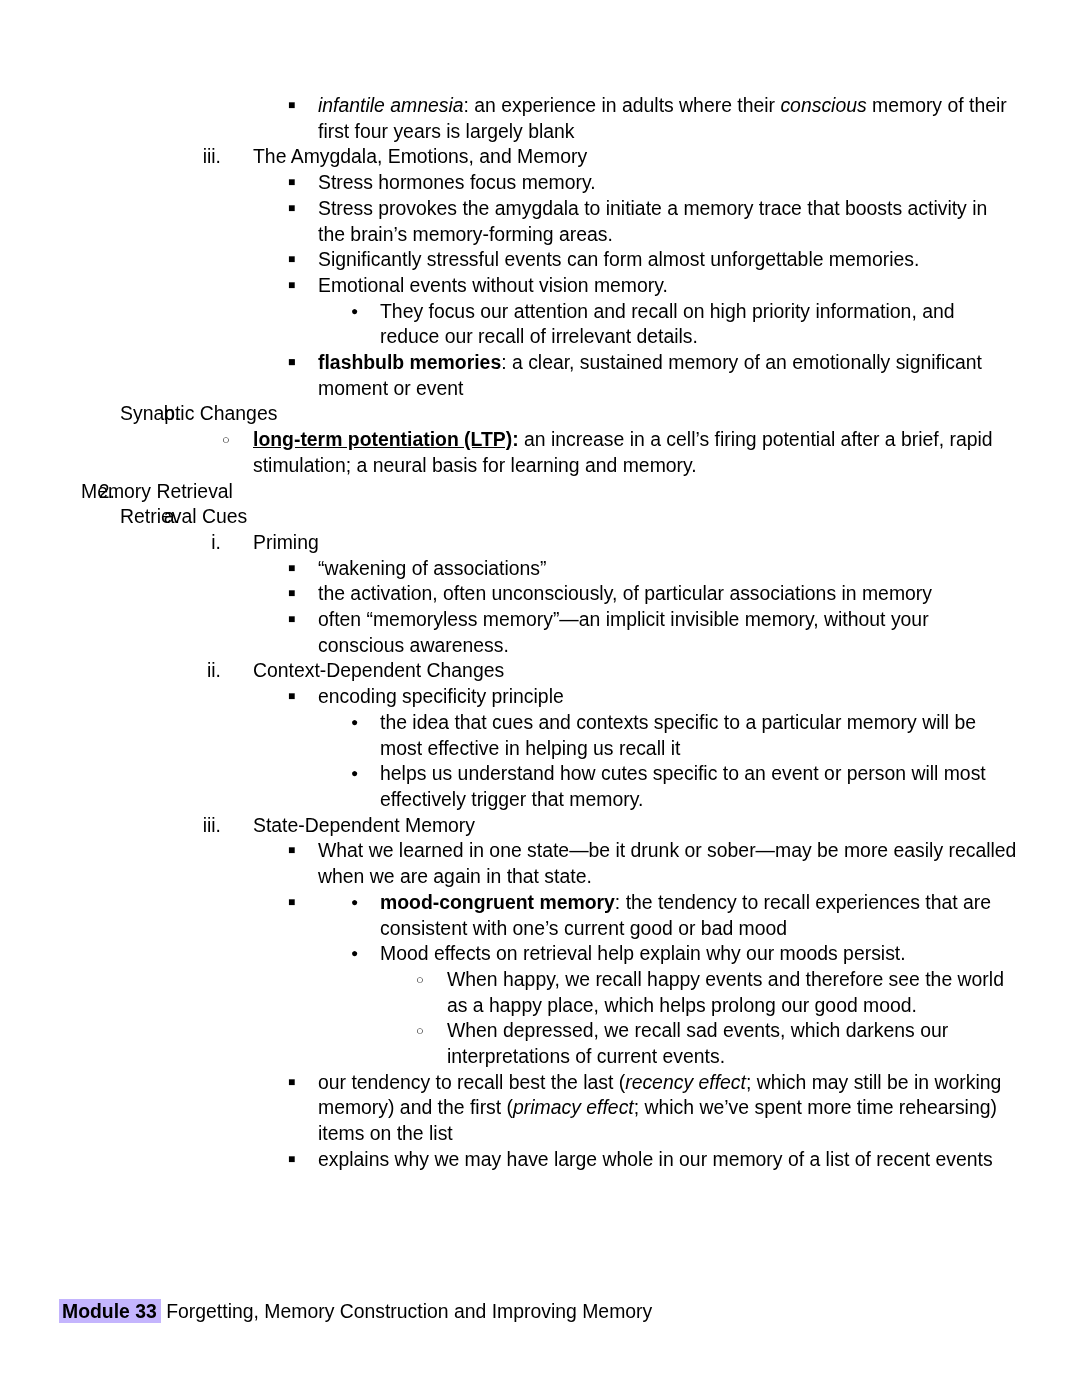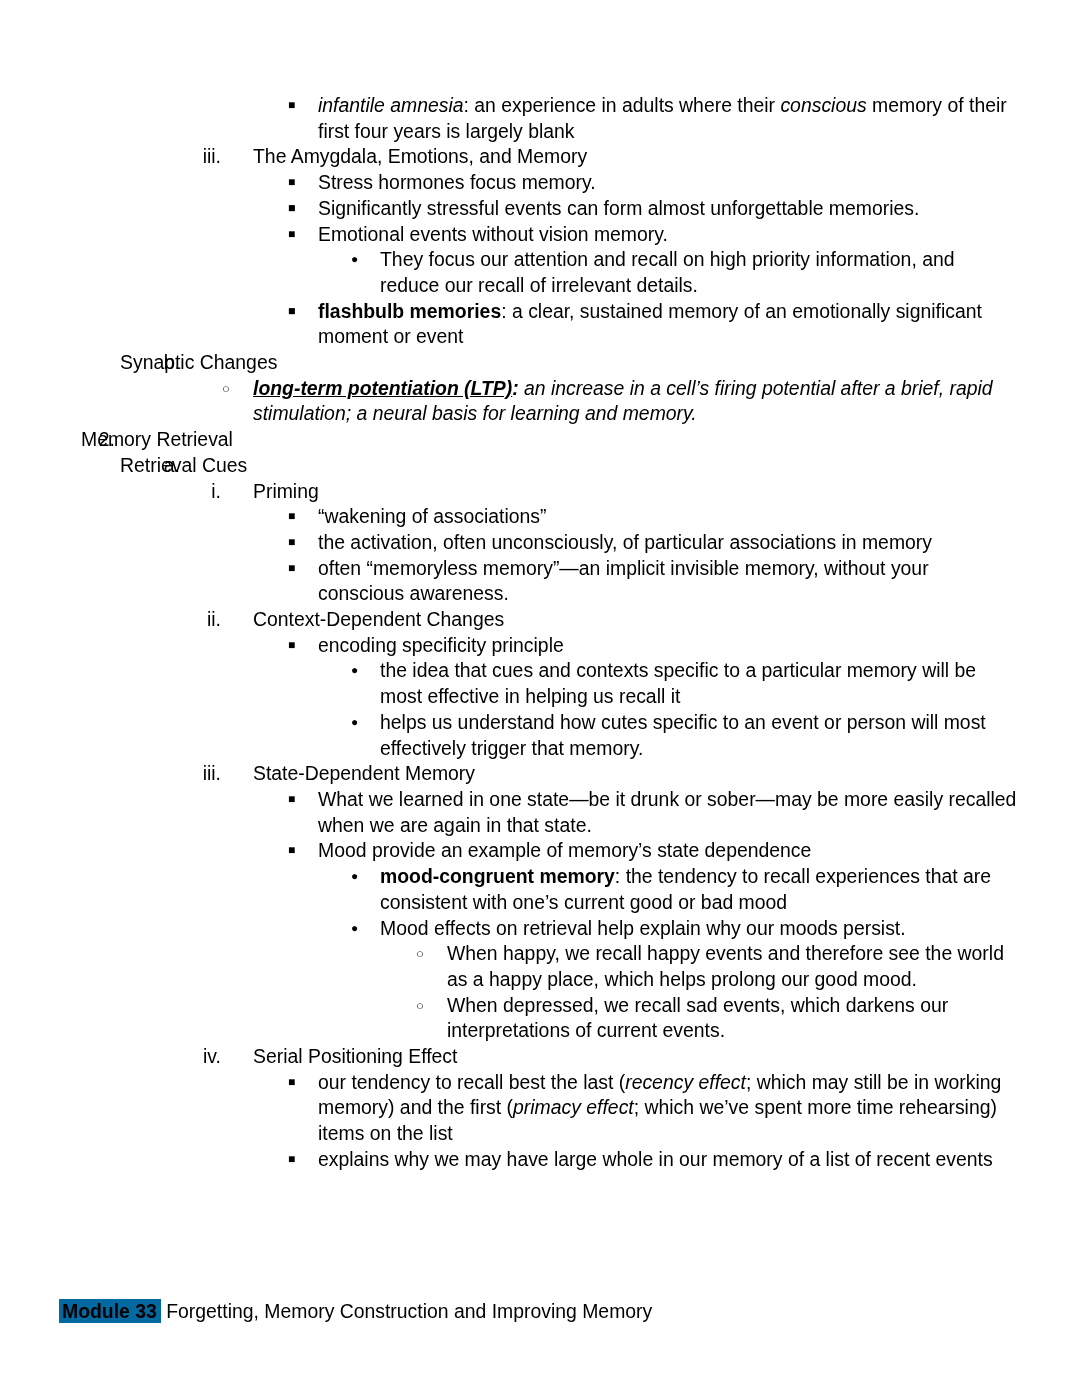"Stress provokes the amygdala to" span.text { html: none -> <span><span>Stress provokes the amygdala to initiate a memory trace that boosts activity in the brain’s memory-forming areas.</span></span> }
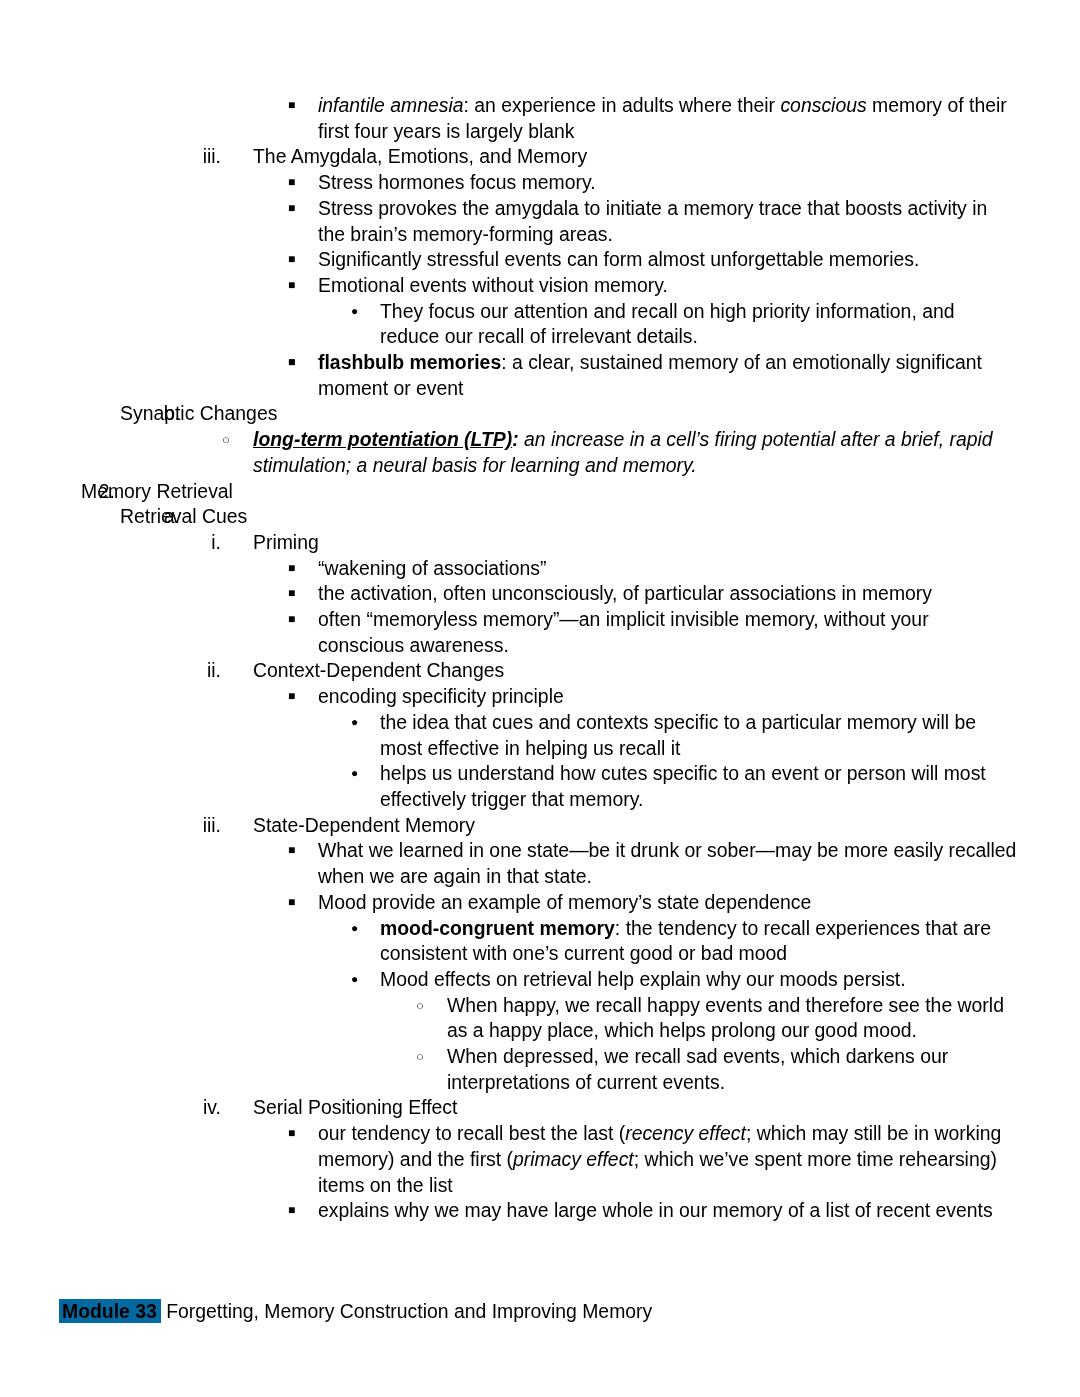"long-term potentiation (LTP): an" .lv-circle3 .text { font-style: italic -> none }
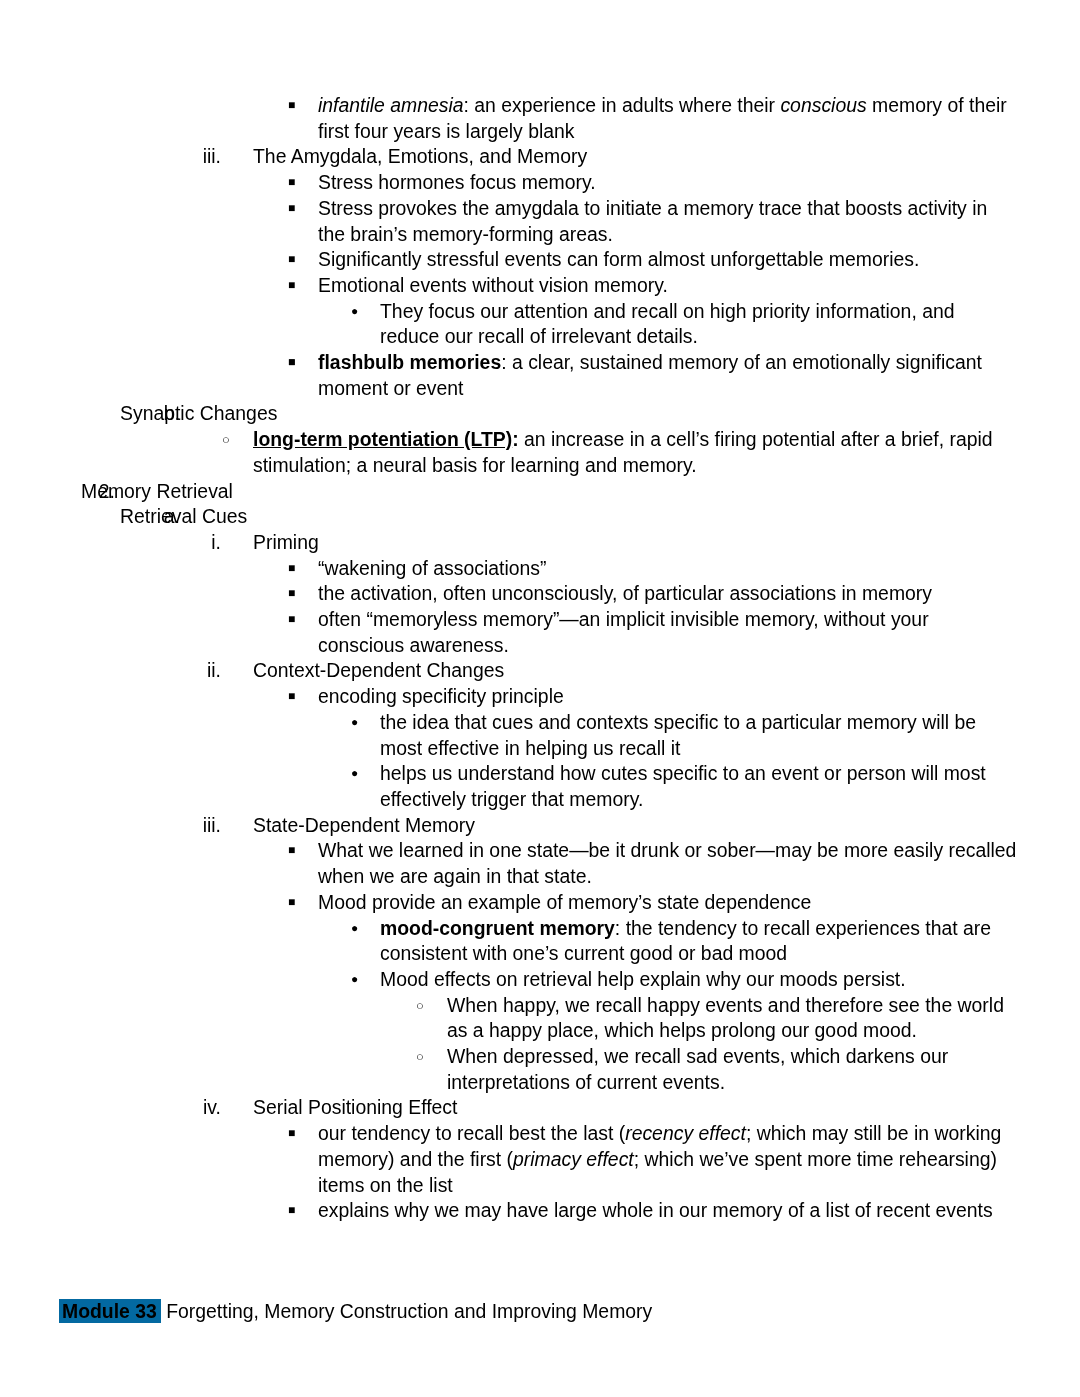"Mood provide an example of" span.text { html: <span><span>Mood provide an example of memory’s state dependence</span></span> -> none }
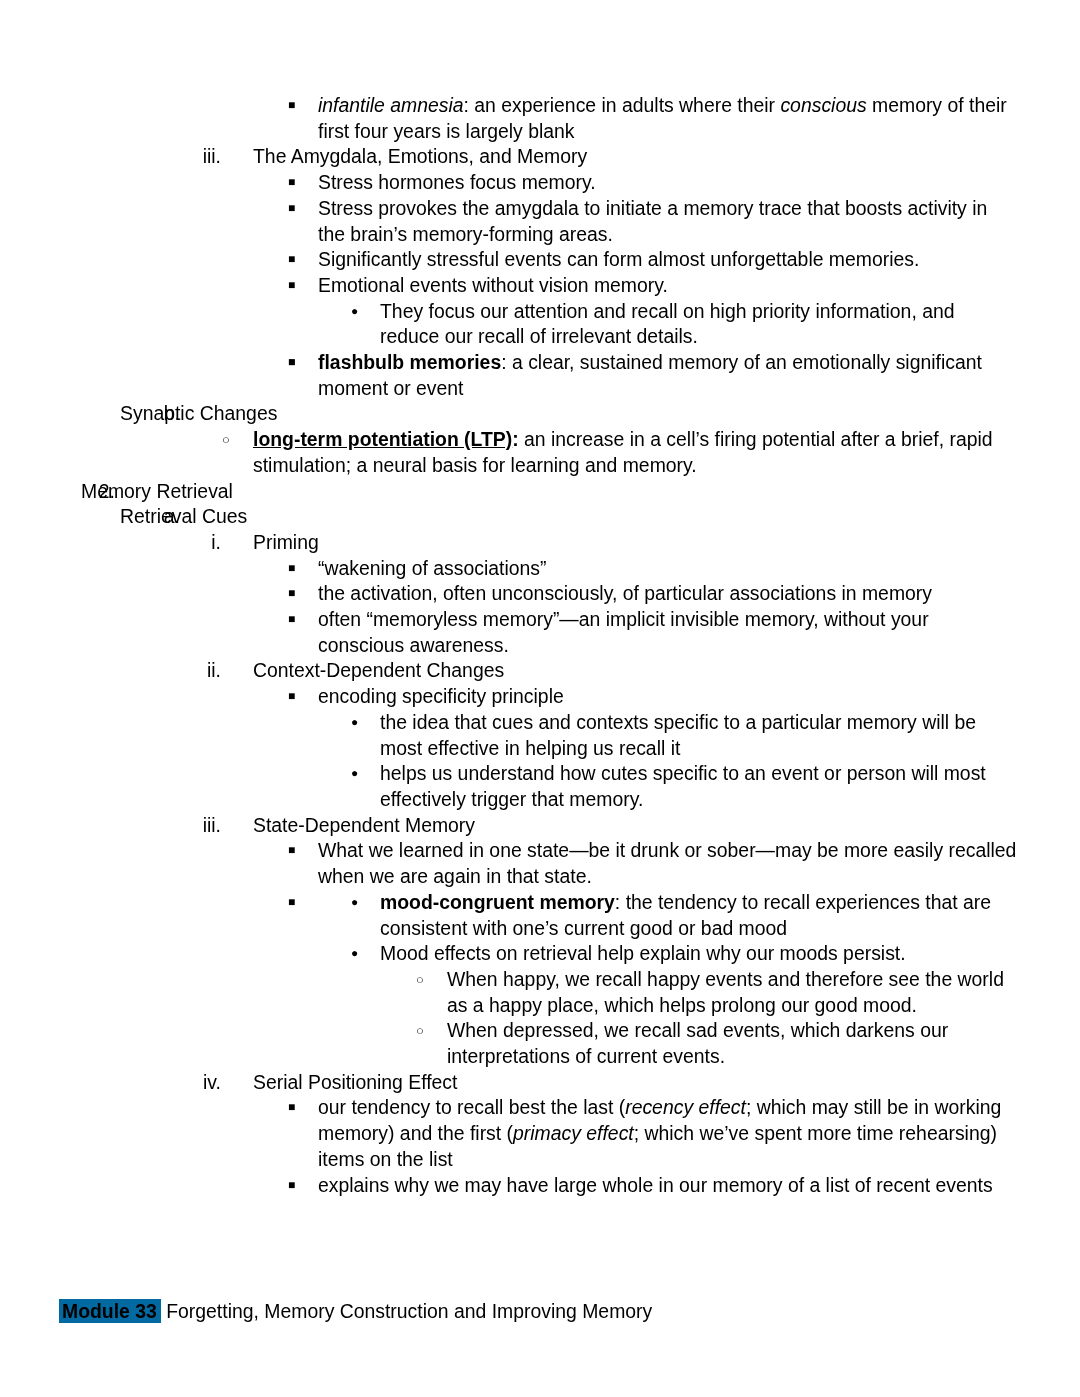"iv." div.item { html: <div> <span>iv.</span> <span><span>Serial Positioning Effect</span></span> </div> -> none }
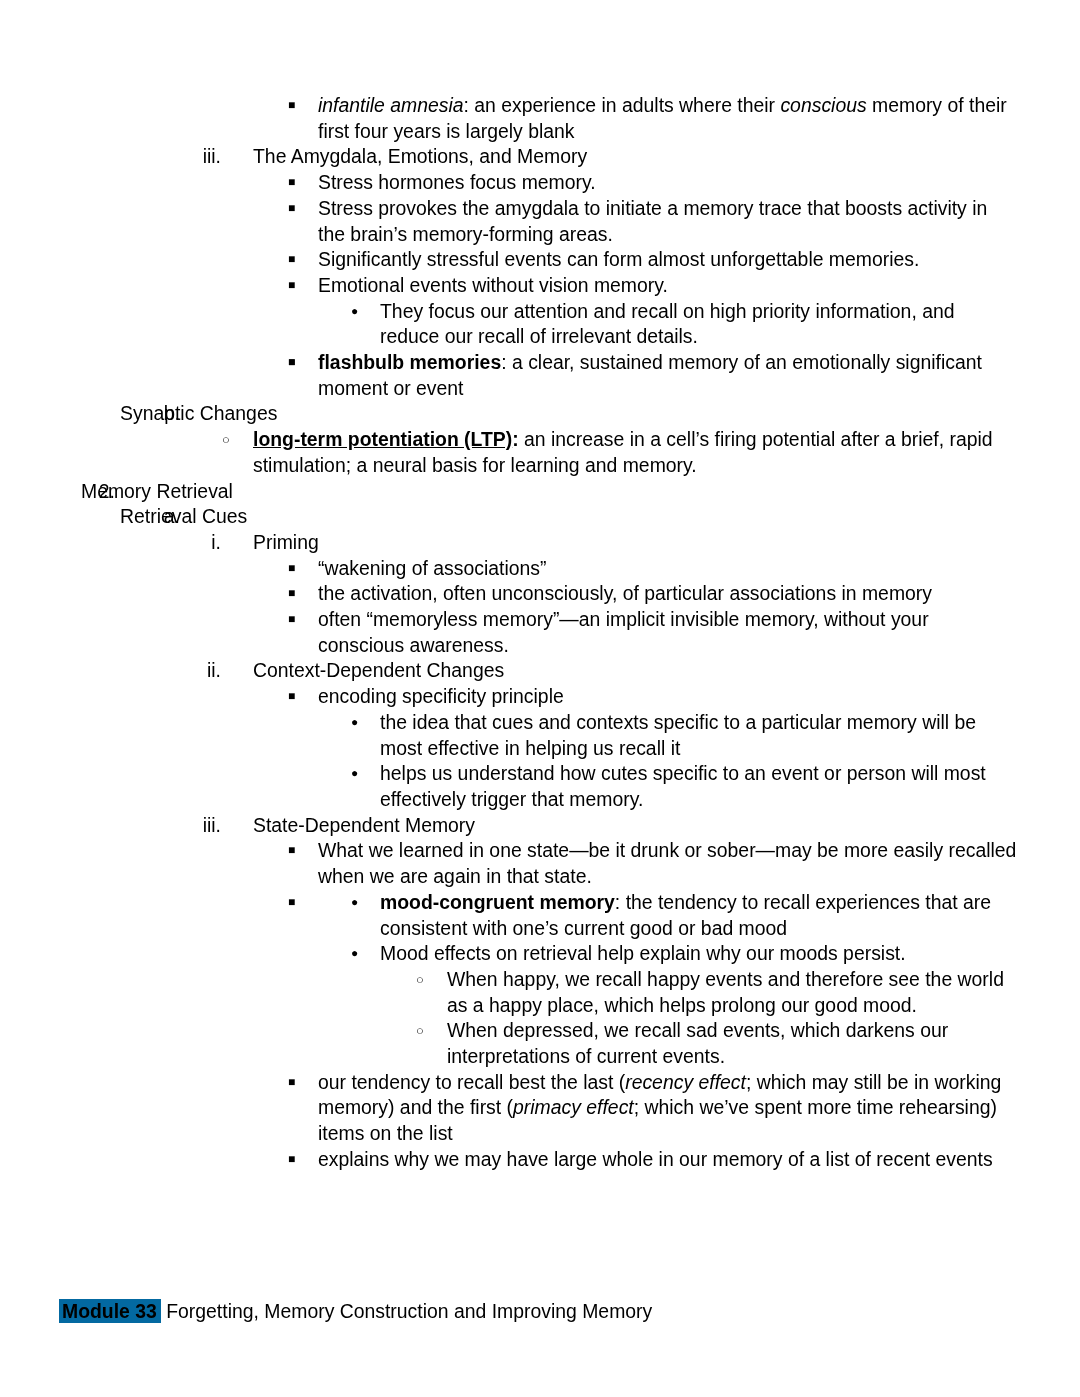"Module 33" span.module-label { background: #0369a1 -> #c4b5fd }
